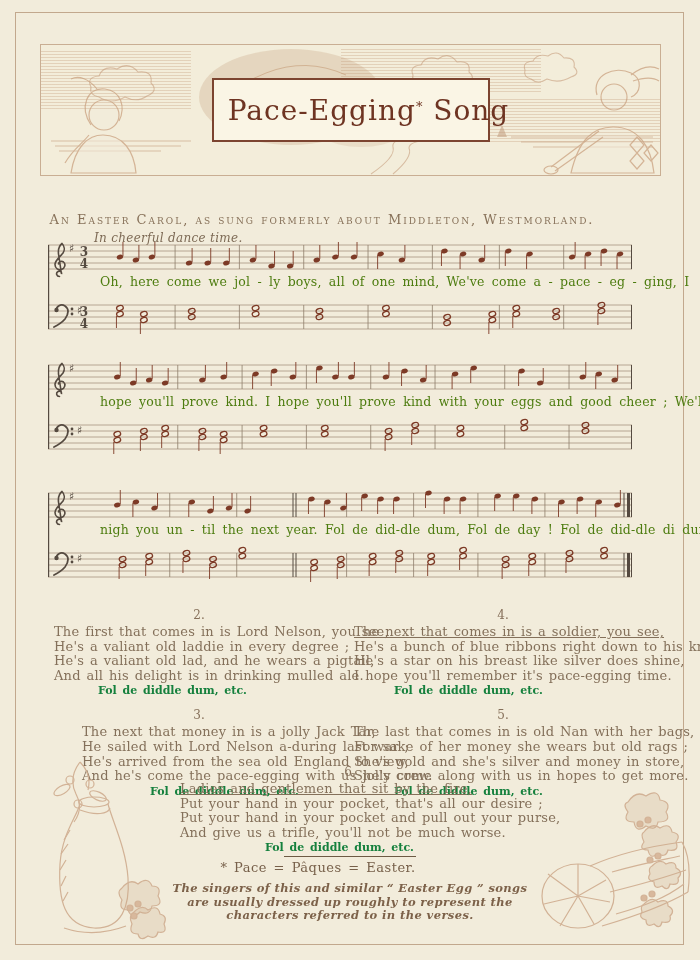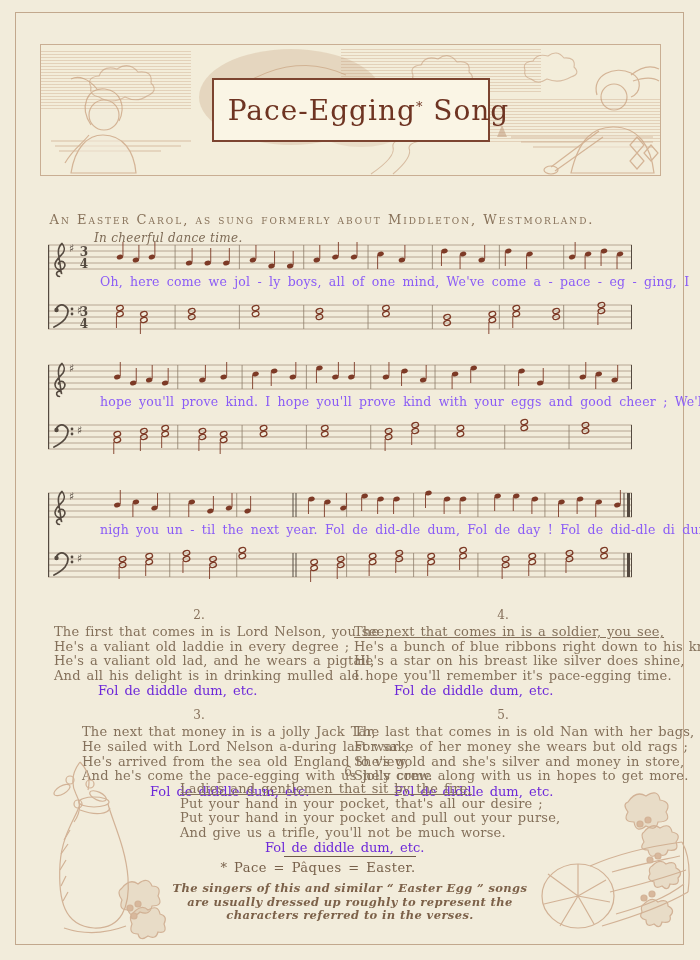"Oh, here come we jol" .lyric { color: #8b5cf6 -> #4d7c0f }
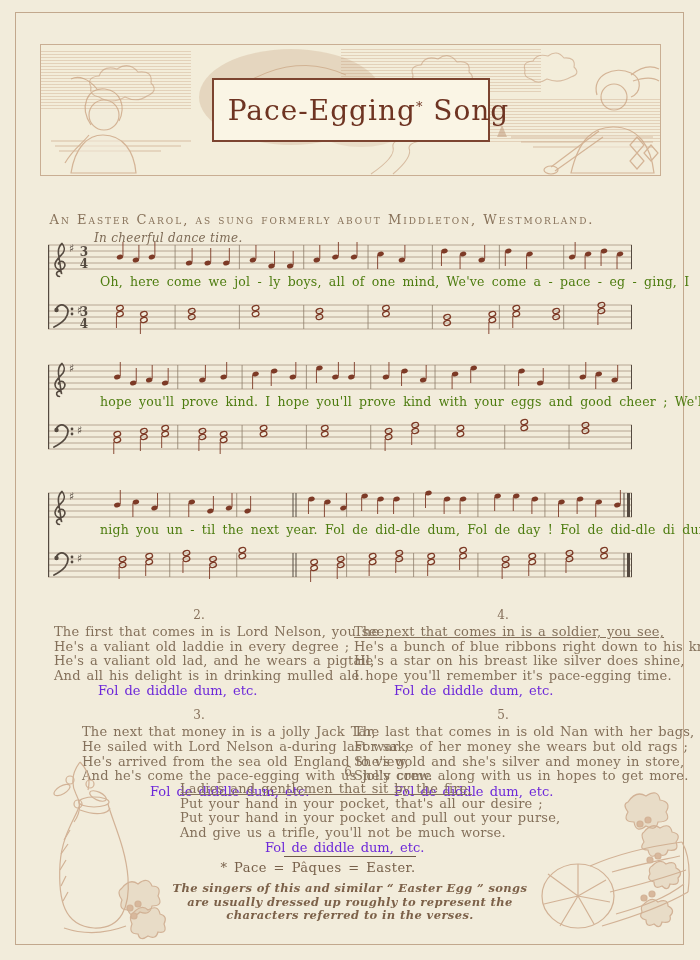"Fol de diddle dum, etc." .vref { color: #6d28d9 -> #15803d; font-size: 13px -> 11px; font-weight: none -> bold }
